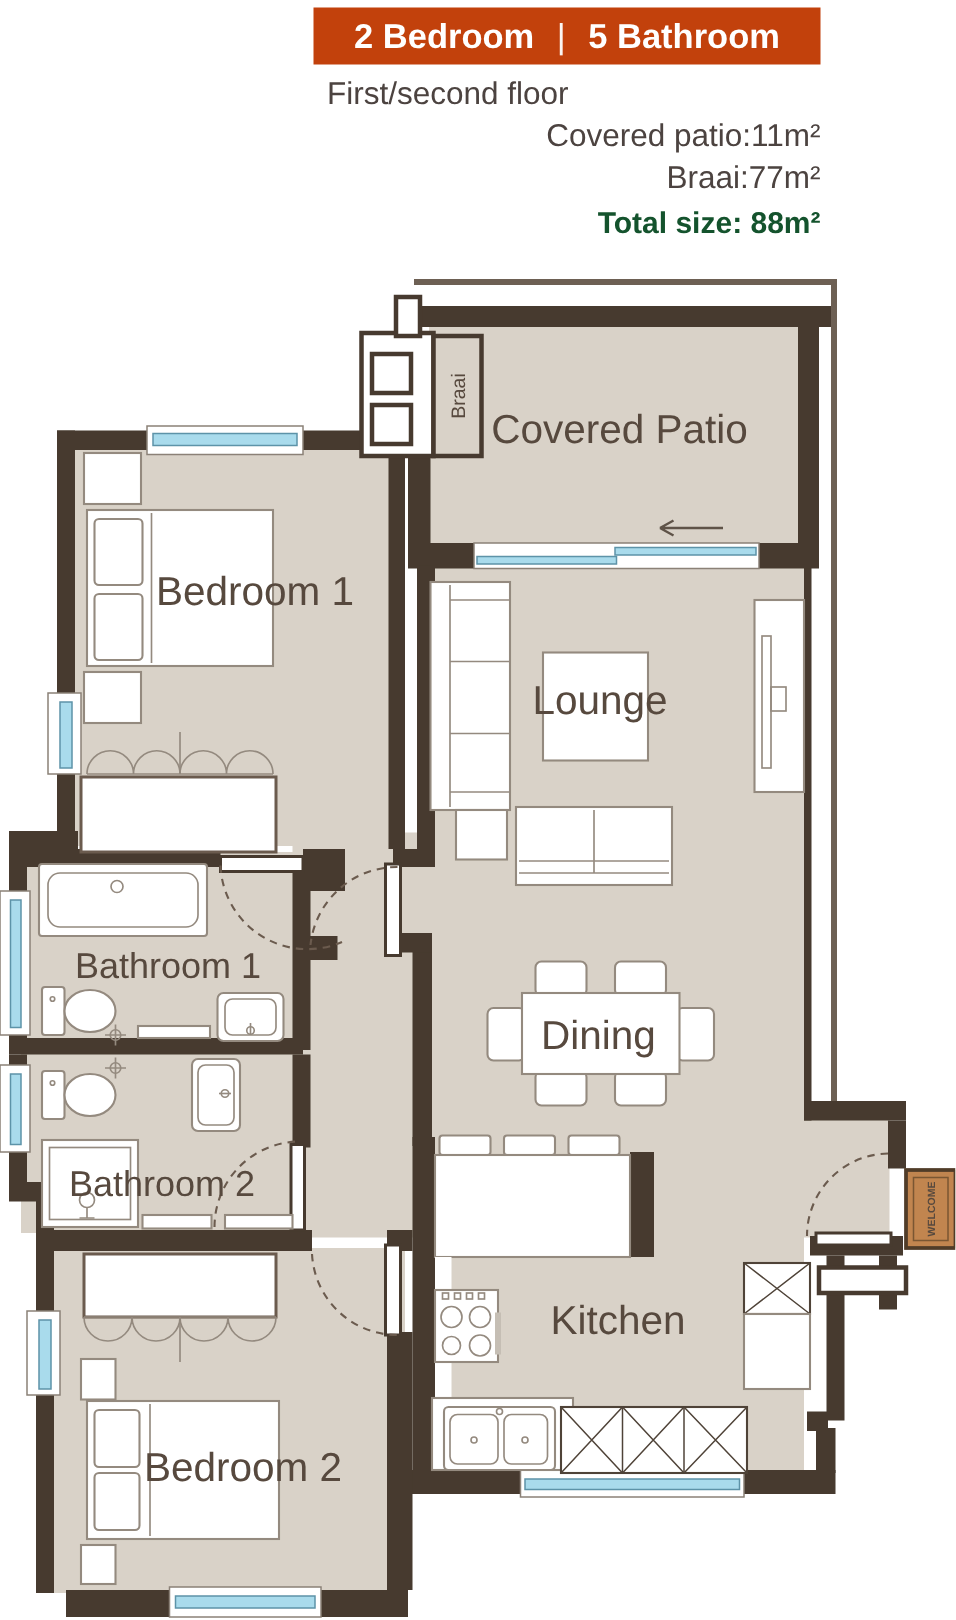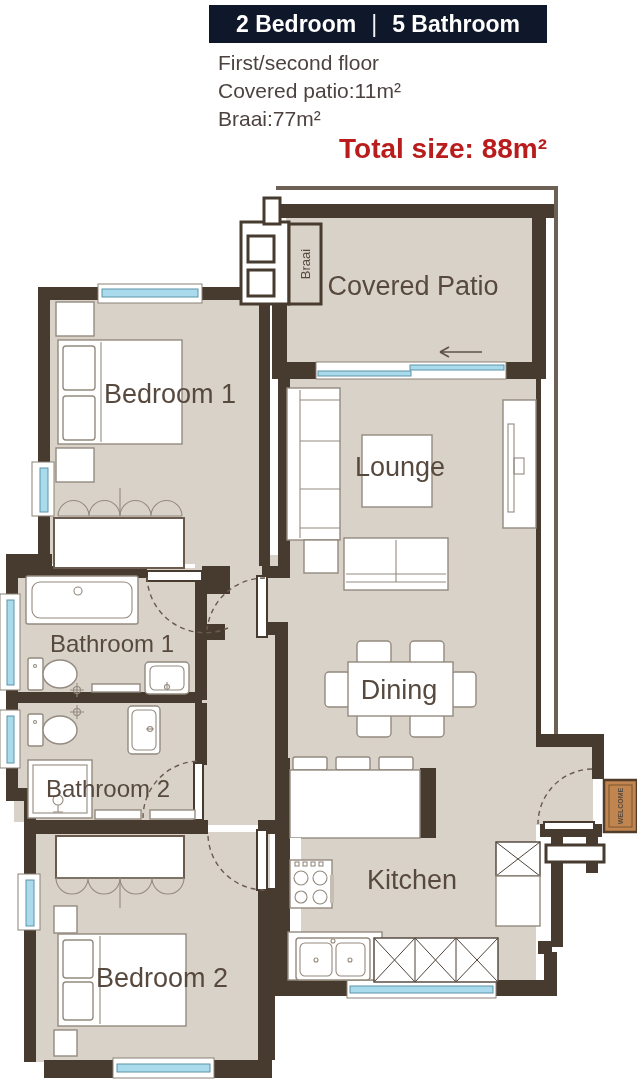"2 Bedroom" .banner { background: #0f172a -> #c2410c }
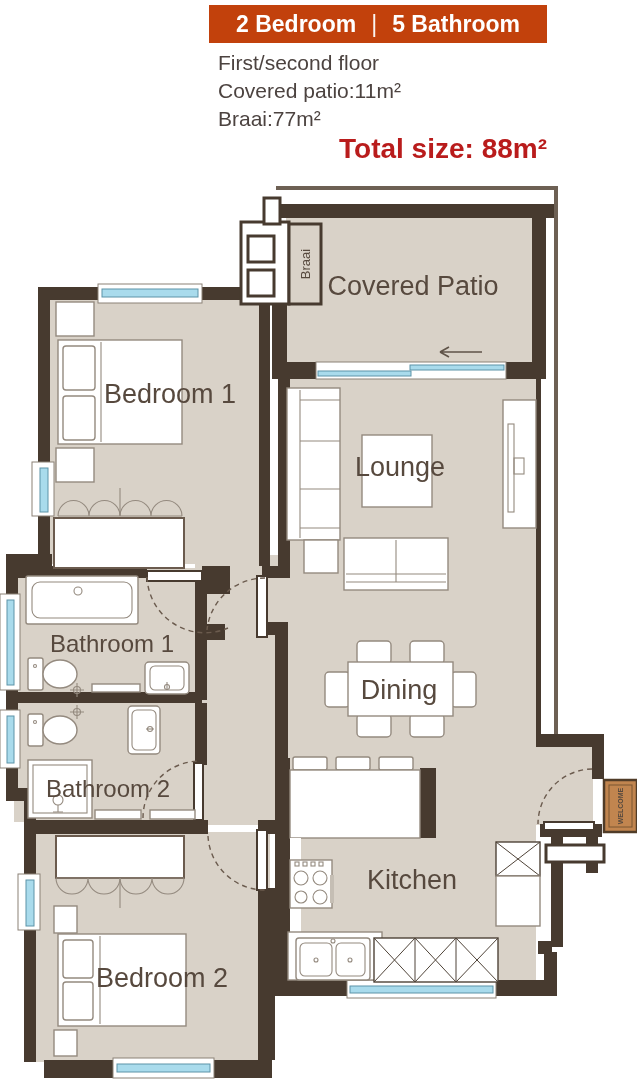"Covered patio:" .info-row { justify-content: flex-start -> flex-end }
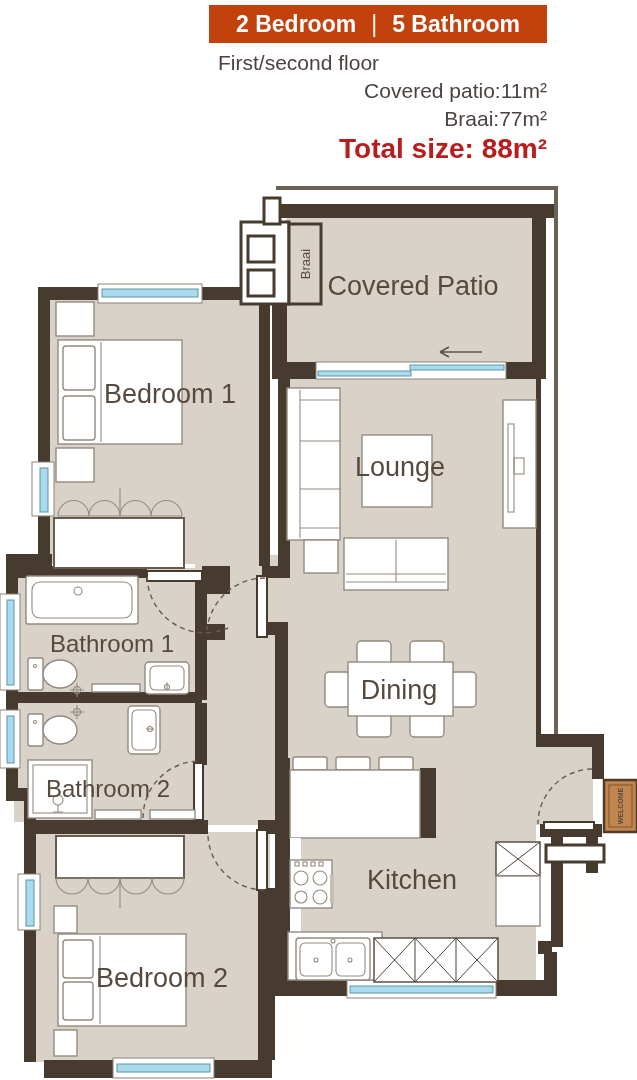"Total size: 88m²" .total { color: #b91c1c -> #14532d; font-size: 28px -> 20px }
